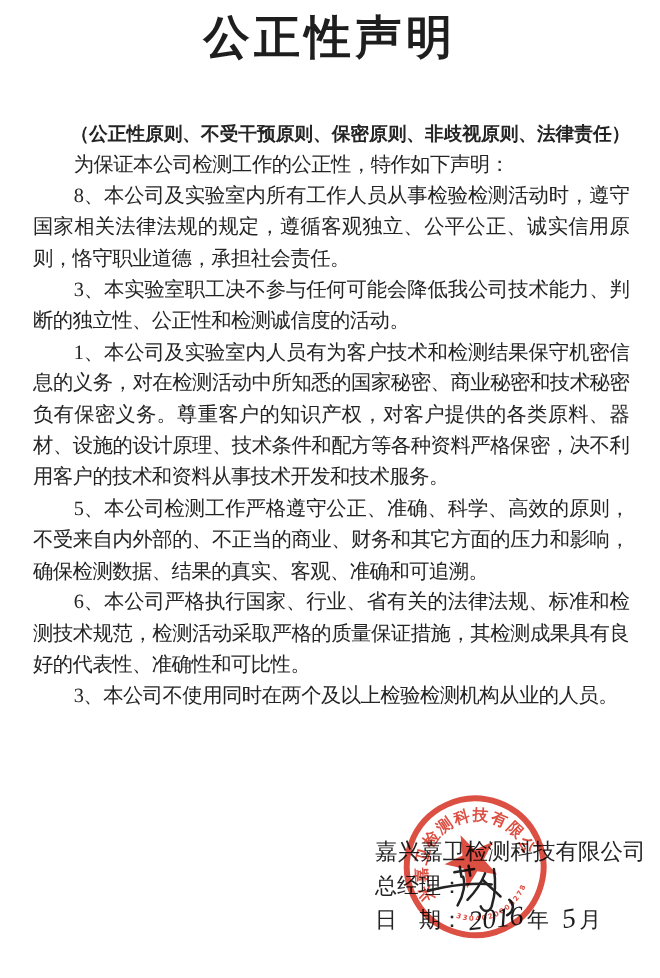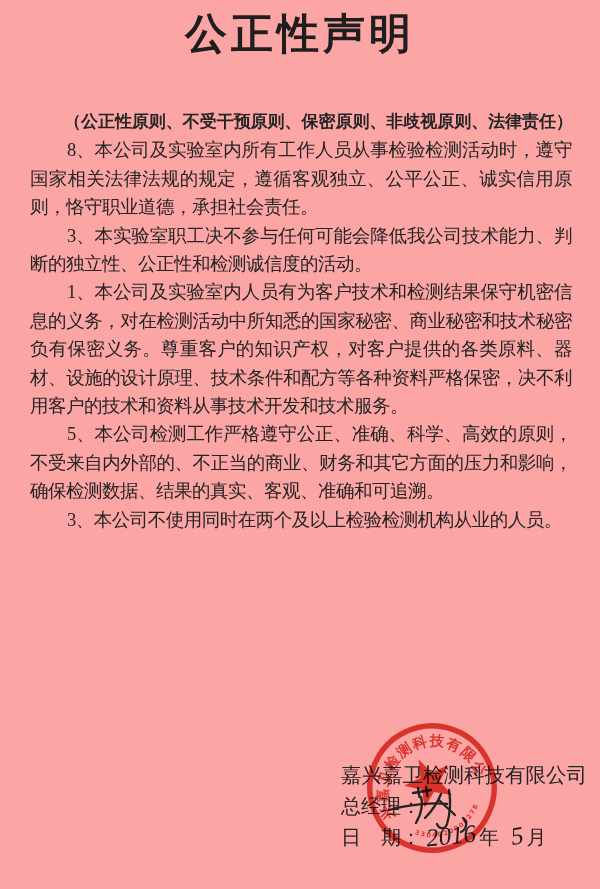"公正性声明" .page { background: #fca5a5 -> #ffffff }
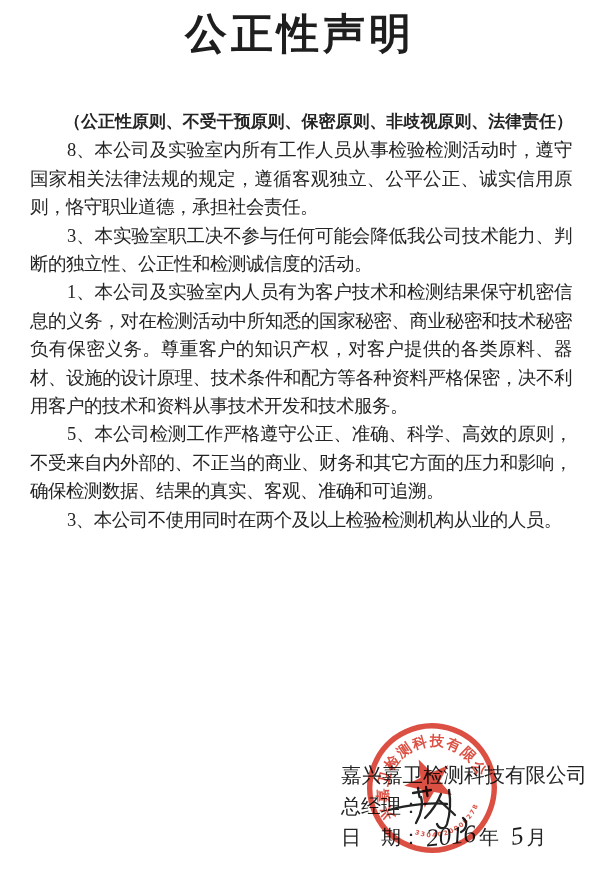"为保证本公司检测工作的公正性，特作如下声明：" p { html: none -> <p>为保证本公司检测工作的公正性，特作如下声明：</p> }
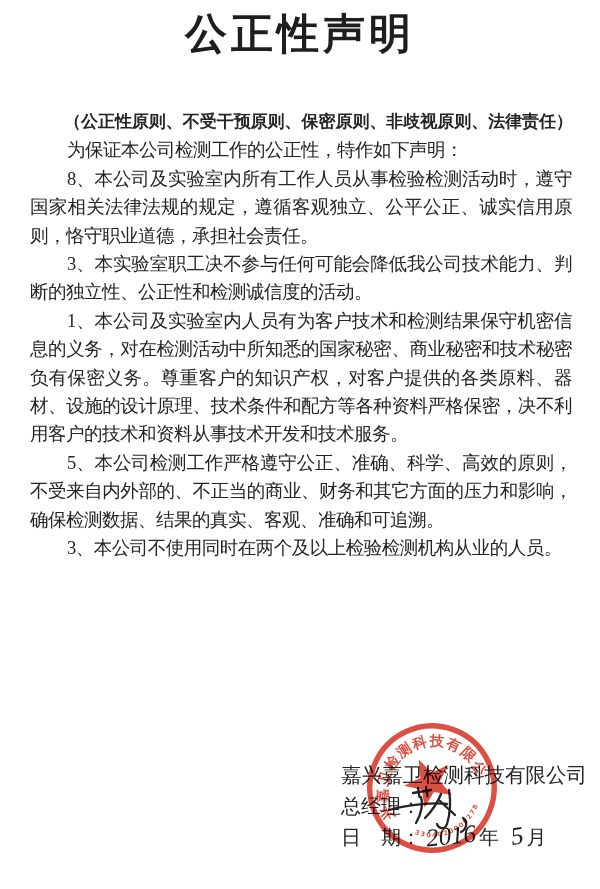"6、本公司严格执行国家、行业、省有关的法律法规、标准和检测技术规范，检测活动采取" p { html: none -> <p>6、本公司严格执行国家、行业、省有关的法律法规、标准和检测技术规范，检测活动采取严格的质量保证措施，其检测成果具有良好的代表性、准确性和可比性。</p> }
